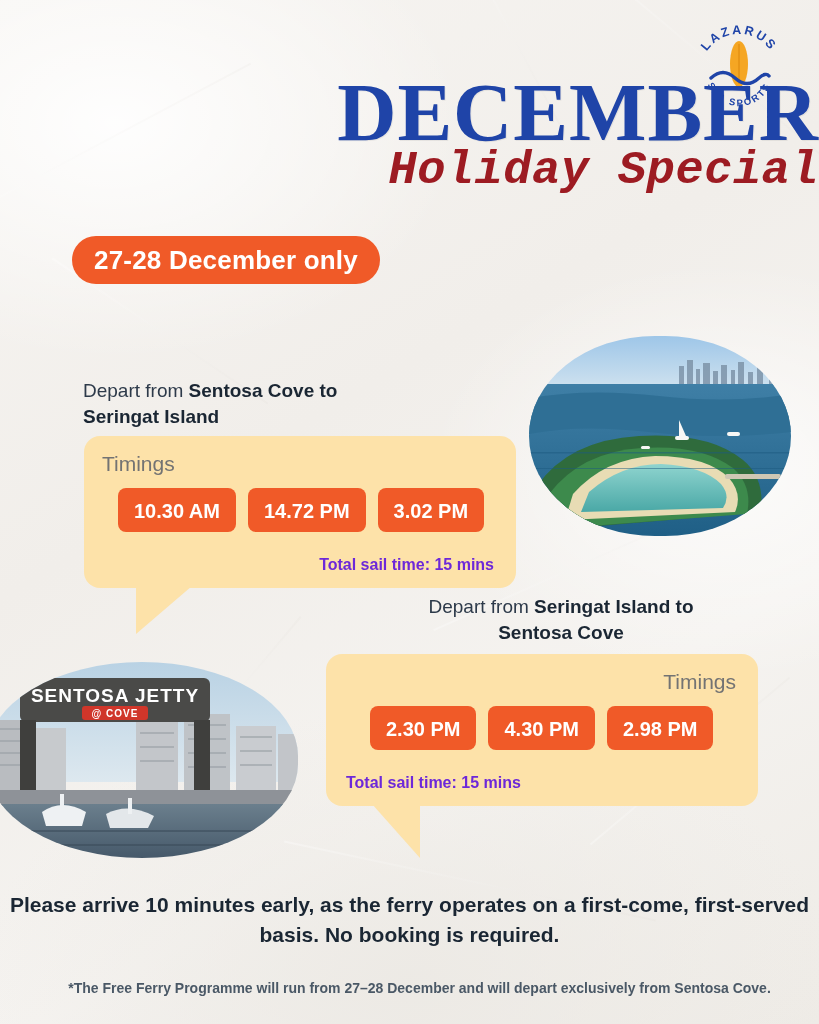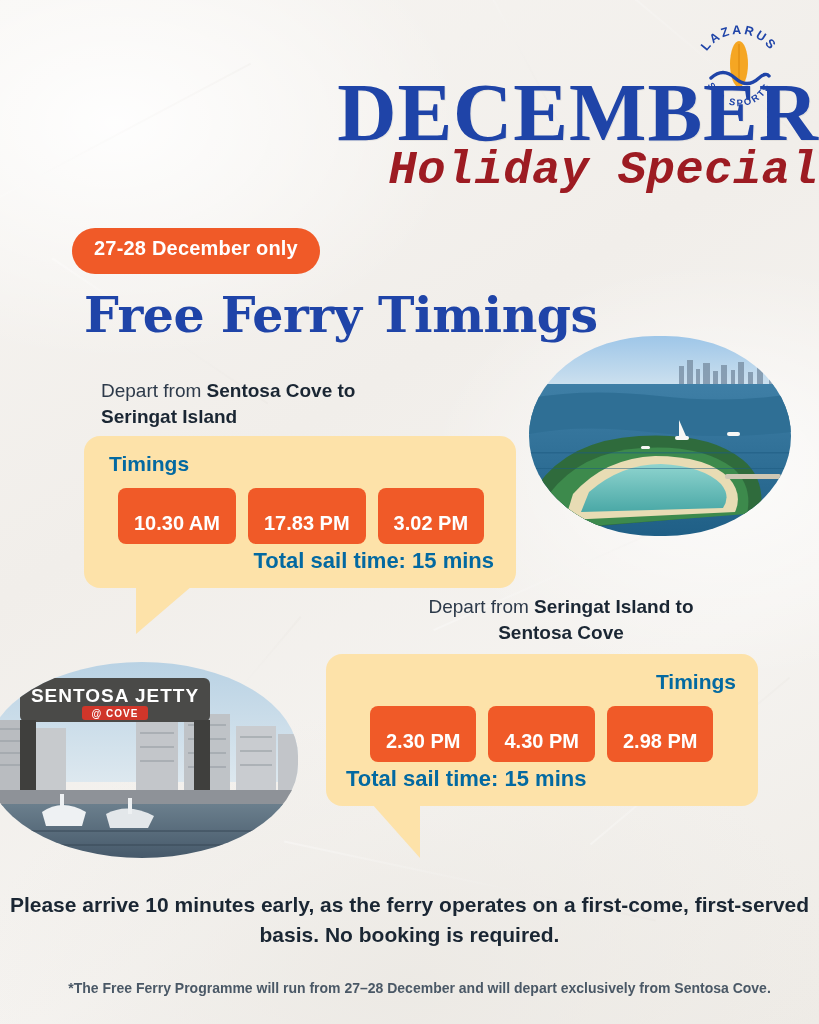"27-28 December only" .date-pill { font-size: 20px -> 26px; padding: 9px 22px 14px -> 9px 22px 8px; top: 228px -> 236px }
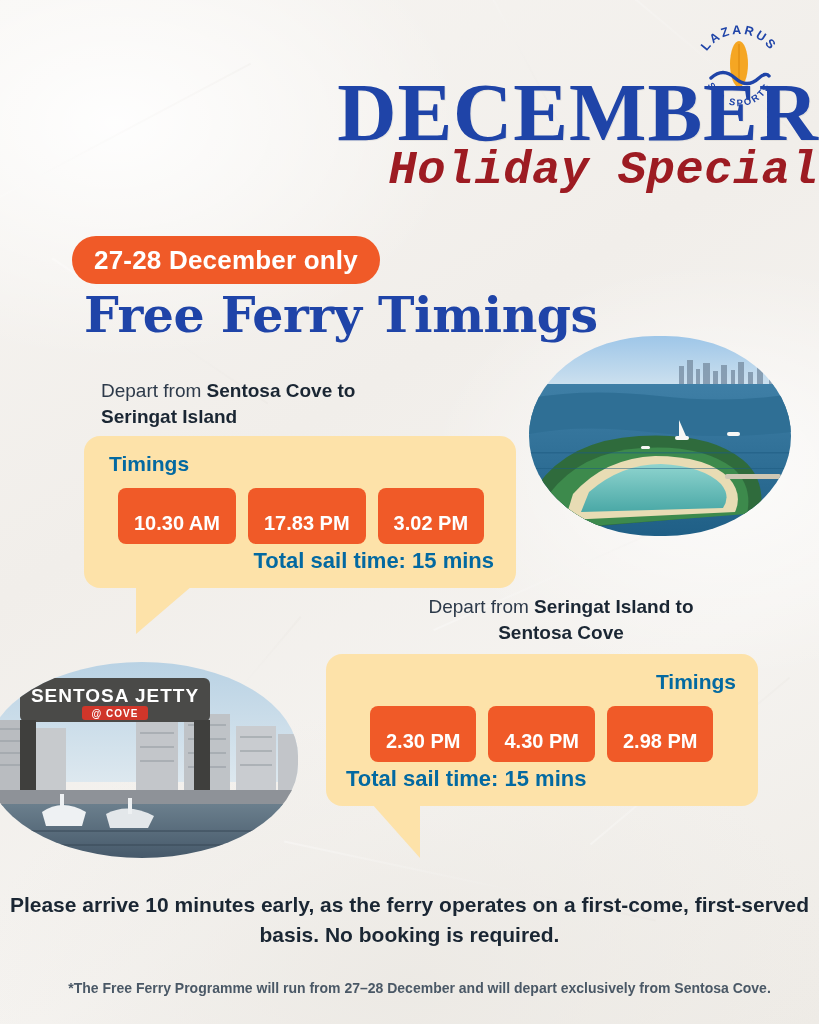"Free Ferry Timings" div.ferry-title { html: <div>Free Ferry Timings</div> -> none }
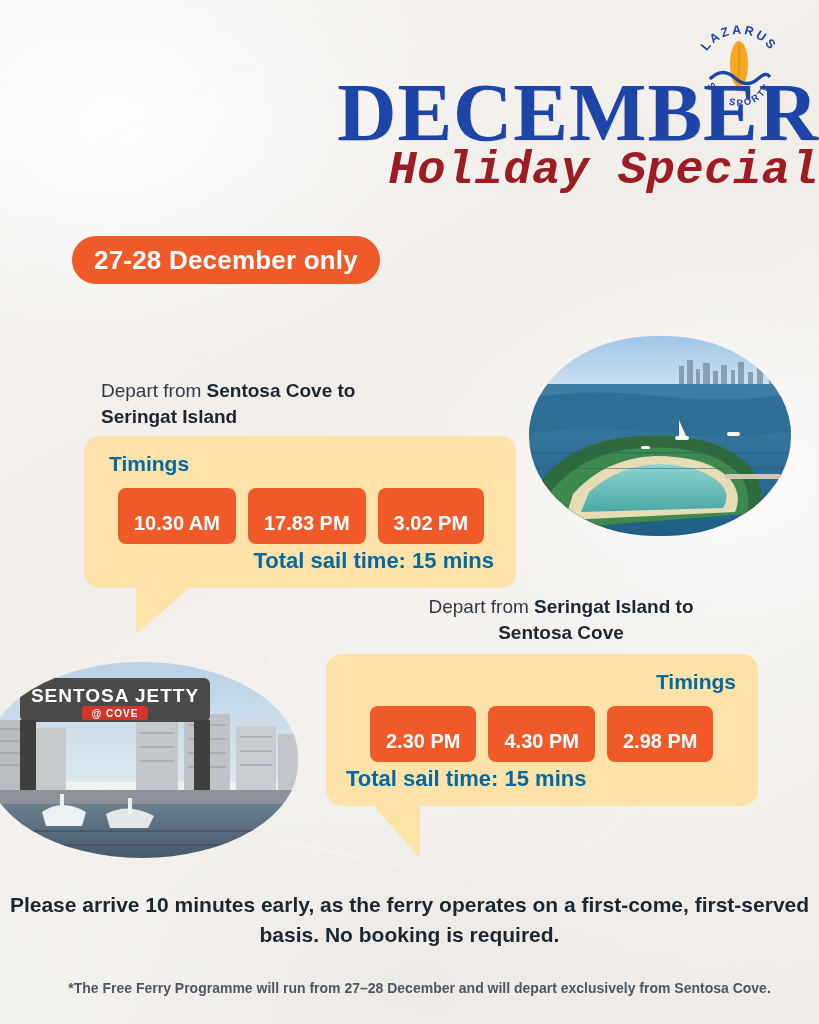"Depart from Sentosa Cove to" .route-1 { left: 101px -> 83px }
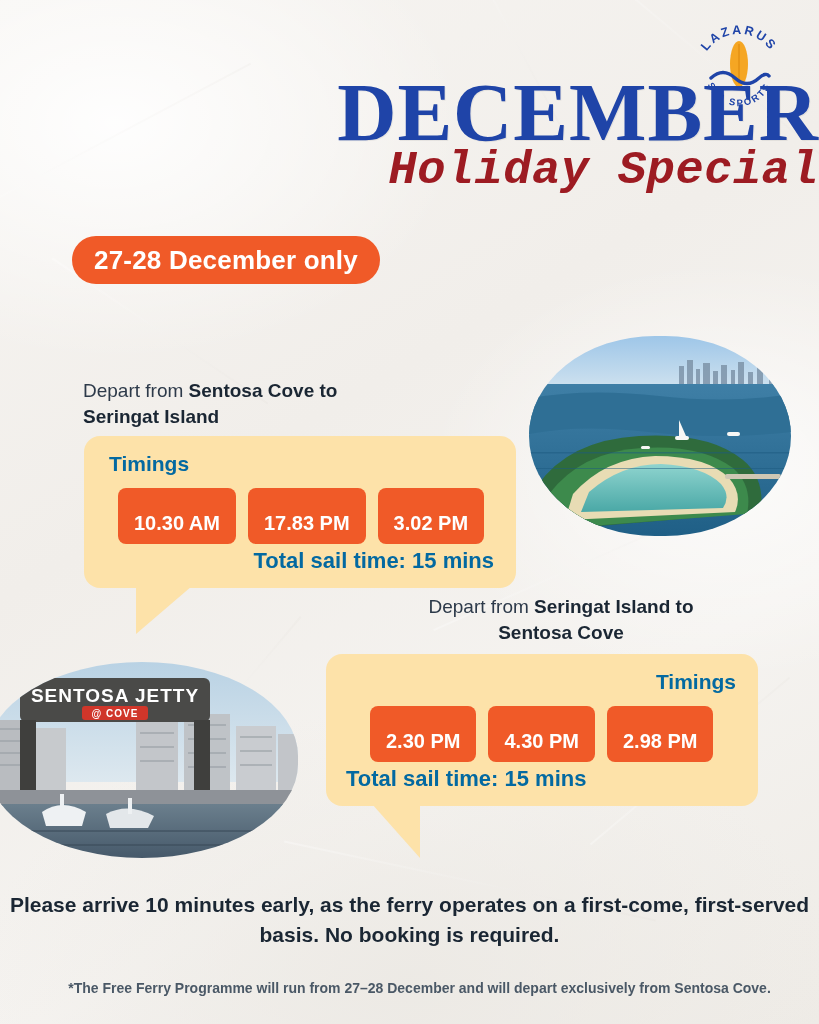"Timings" .bub-label { color: #0369a1 -> #737373; font-weight: 700 -> 400; margin-left: 7px -> none }
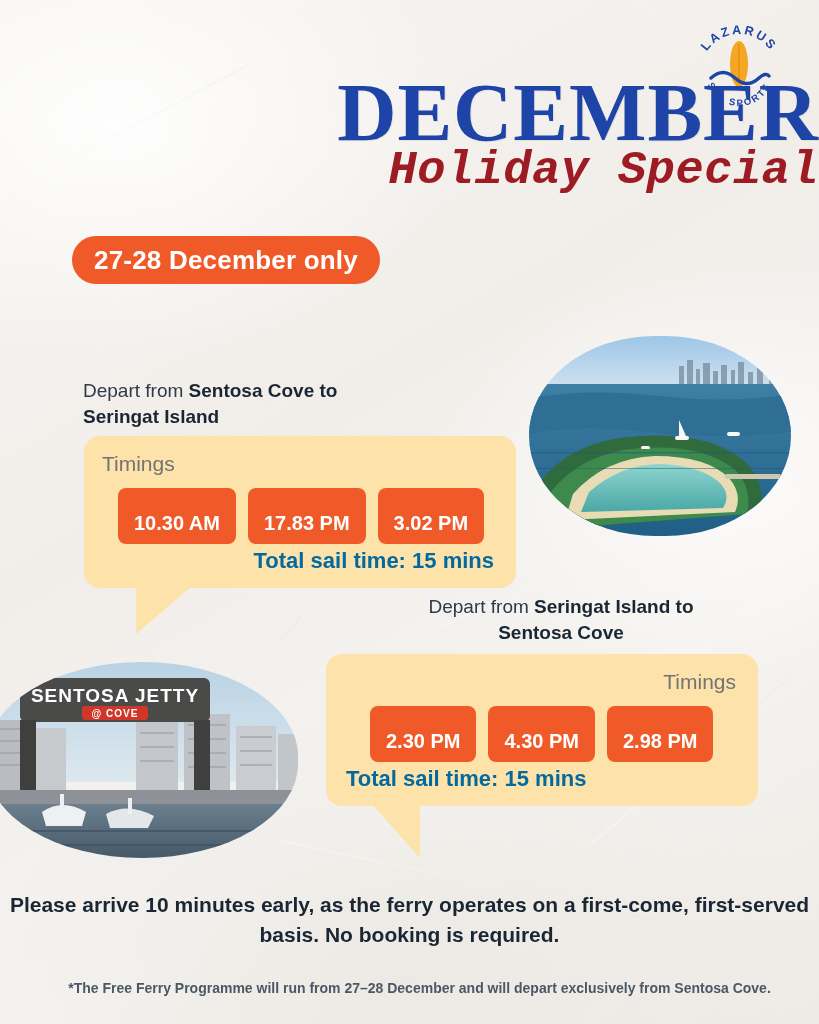"10.30 AM" .time-chip { padding: 24px 16px 9px -> 12px 16px 9px }
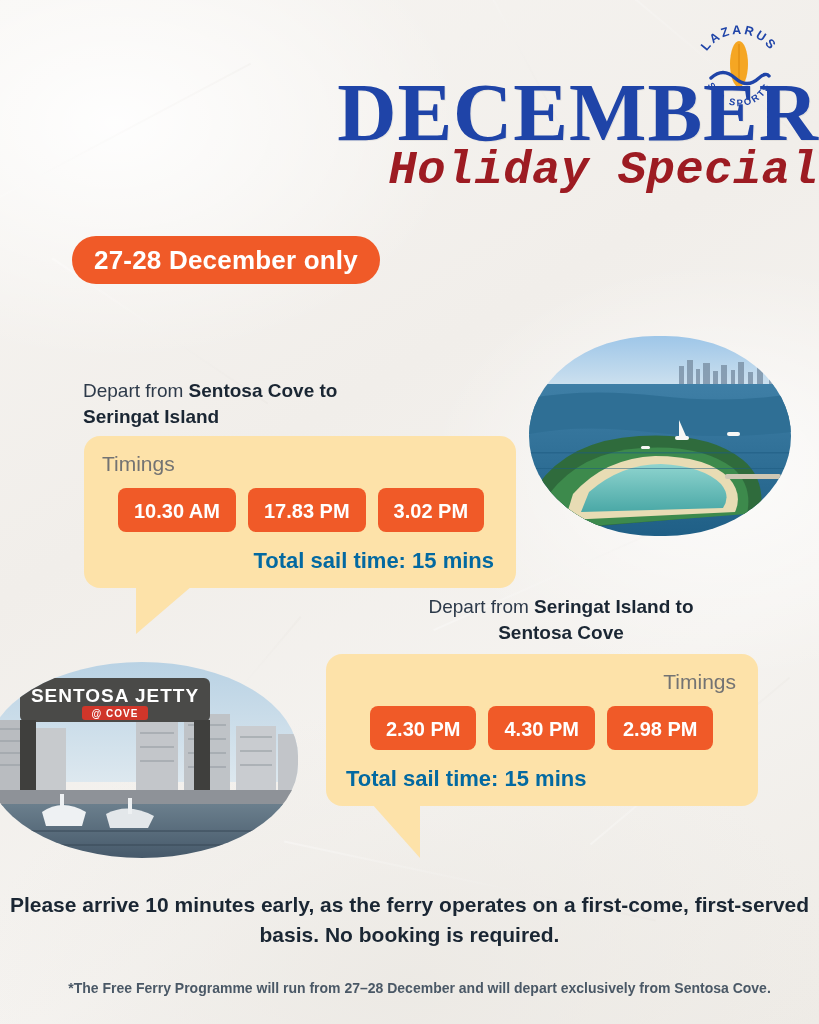"17.83 PM" div.time-chip { text: 17.83 -> 14.72 }
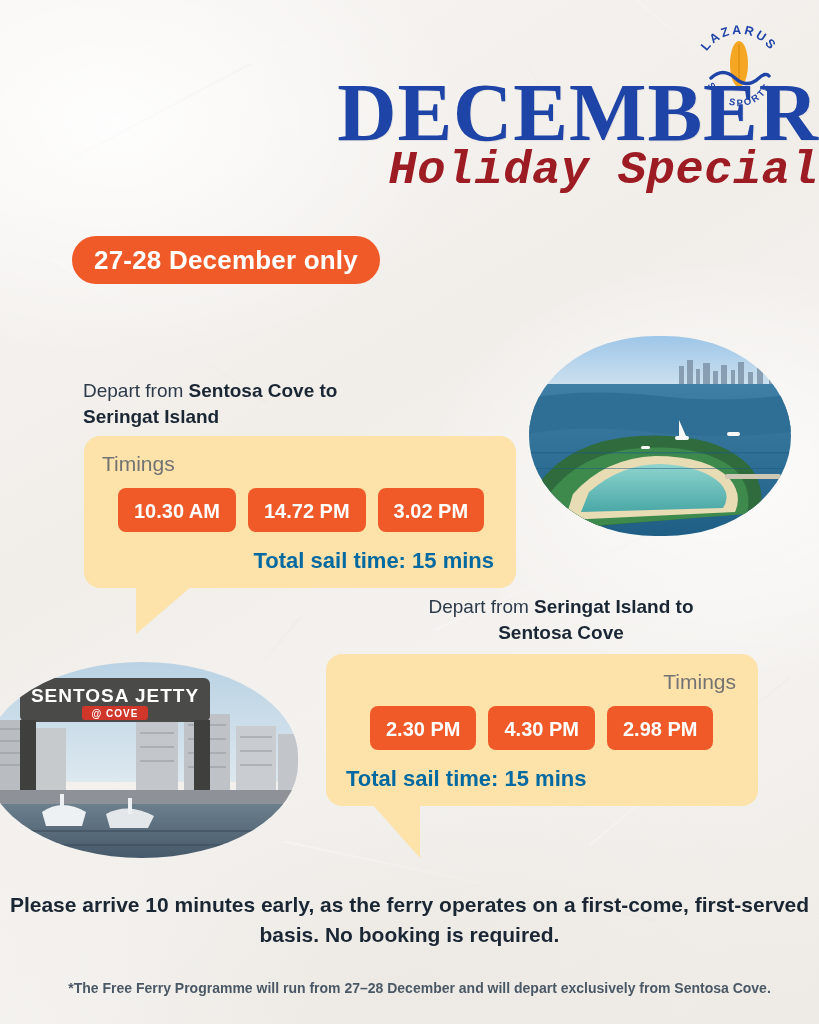"Total sail time: 15 mins" .sail-time { color: #0369a1 -> #6d28d9; font-size: 22px -> 16px }
